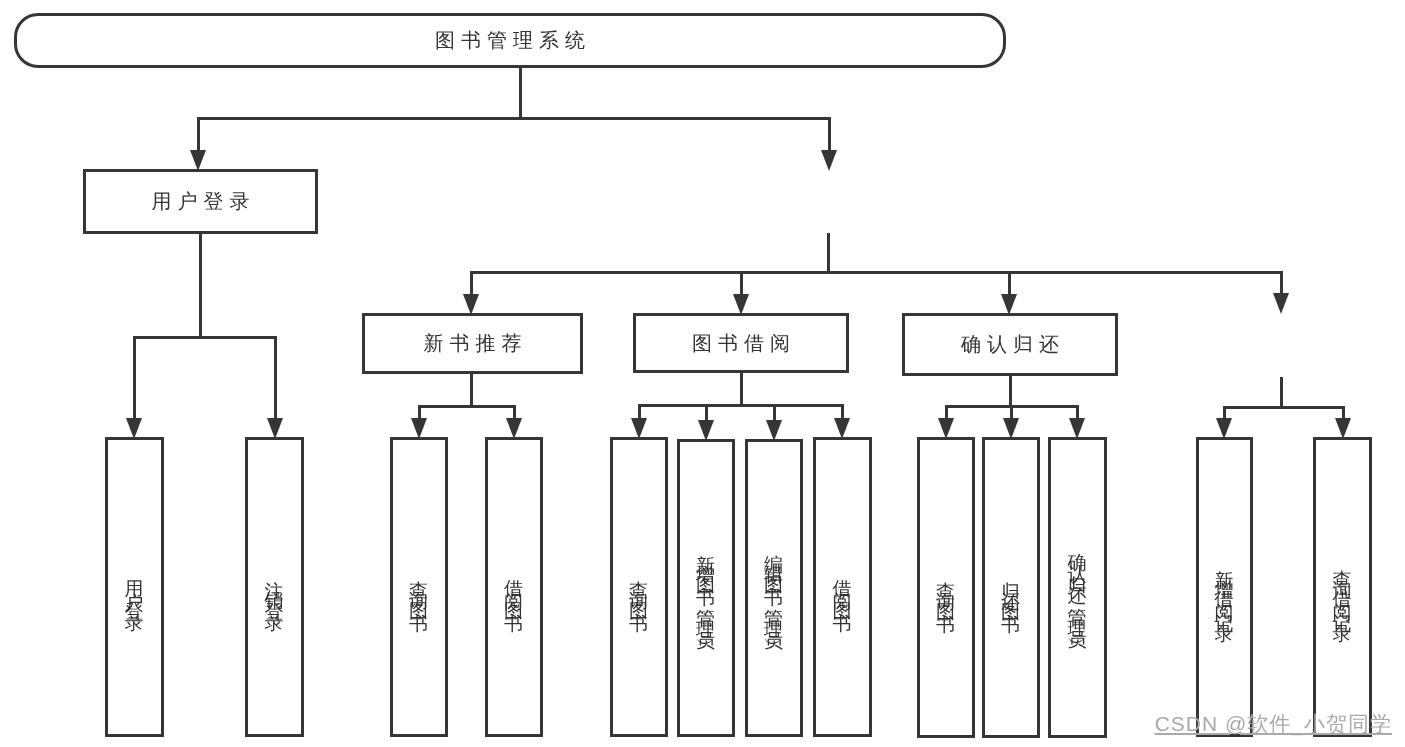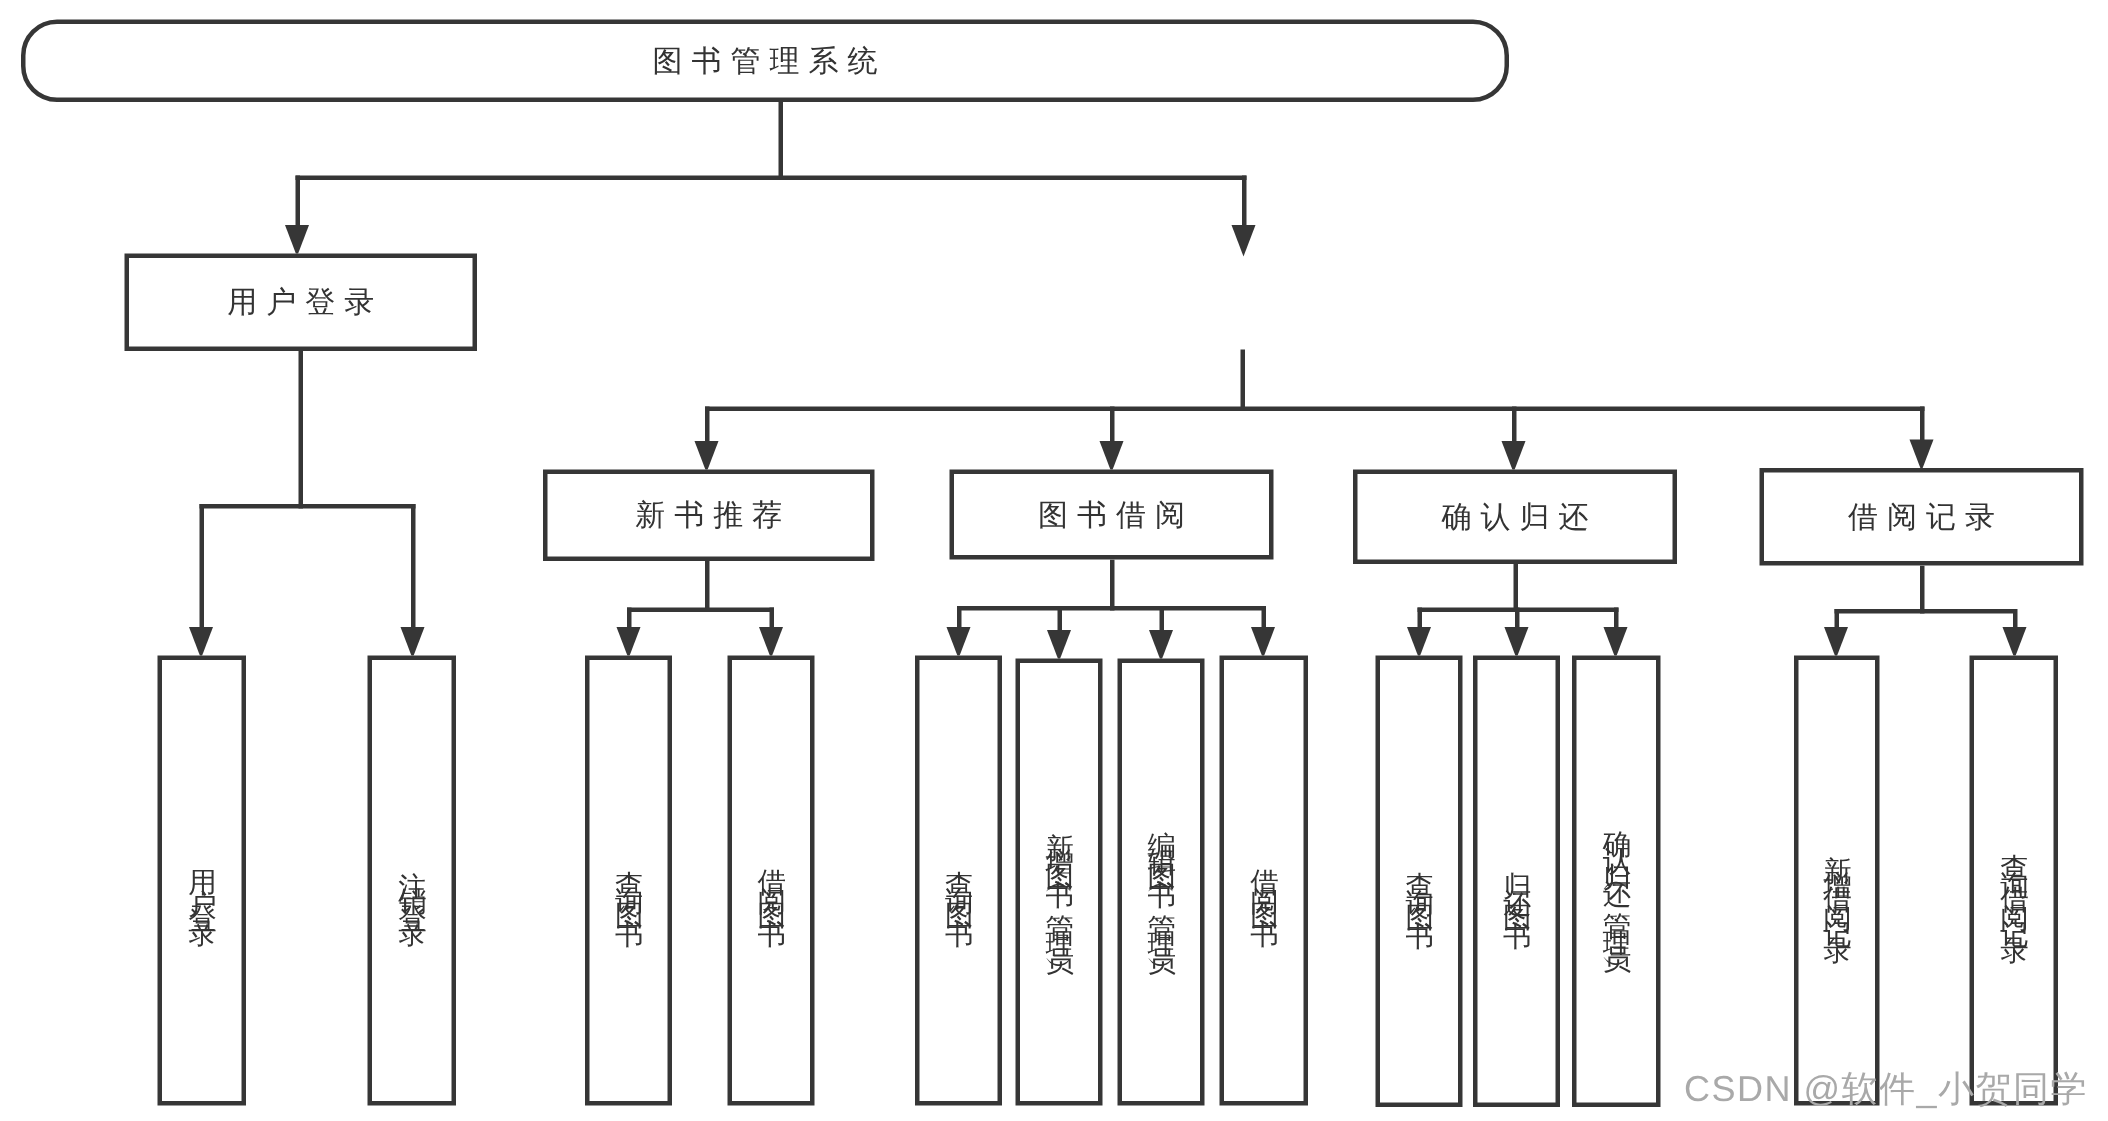"借阅记录" div.node { html: <div> <span>借阅记录</span> </div> -> none }
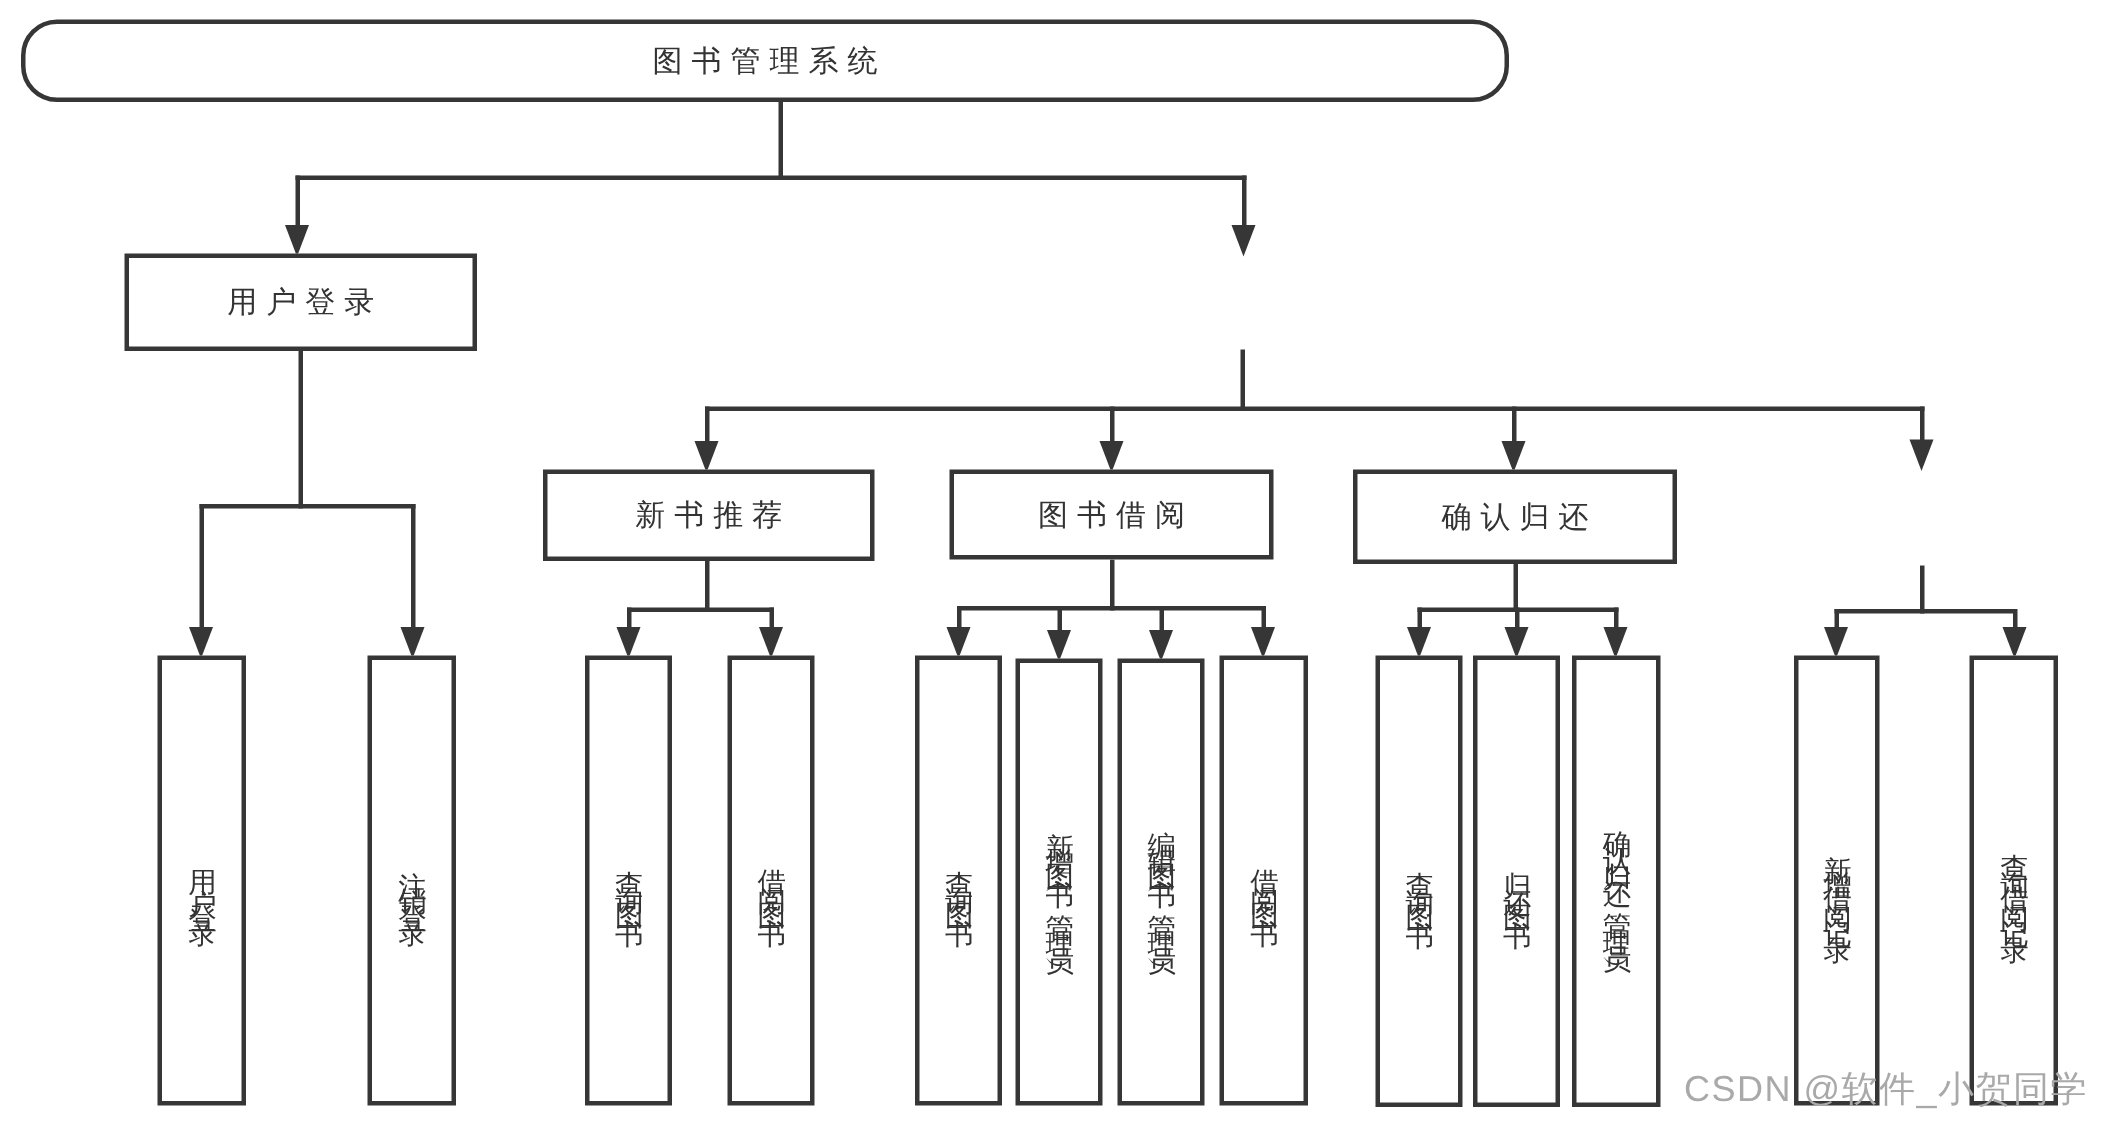"CSDN @软件_小贺同学" .watermark { font-size: 24px -> 21px; text-decoration: none -> underline }
